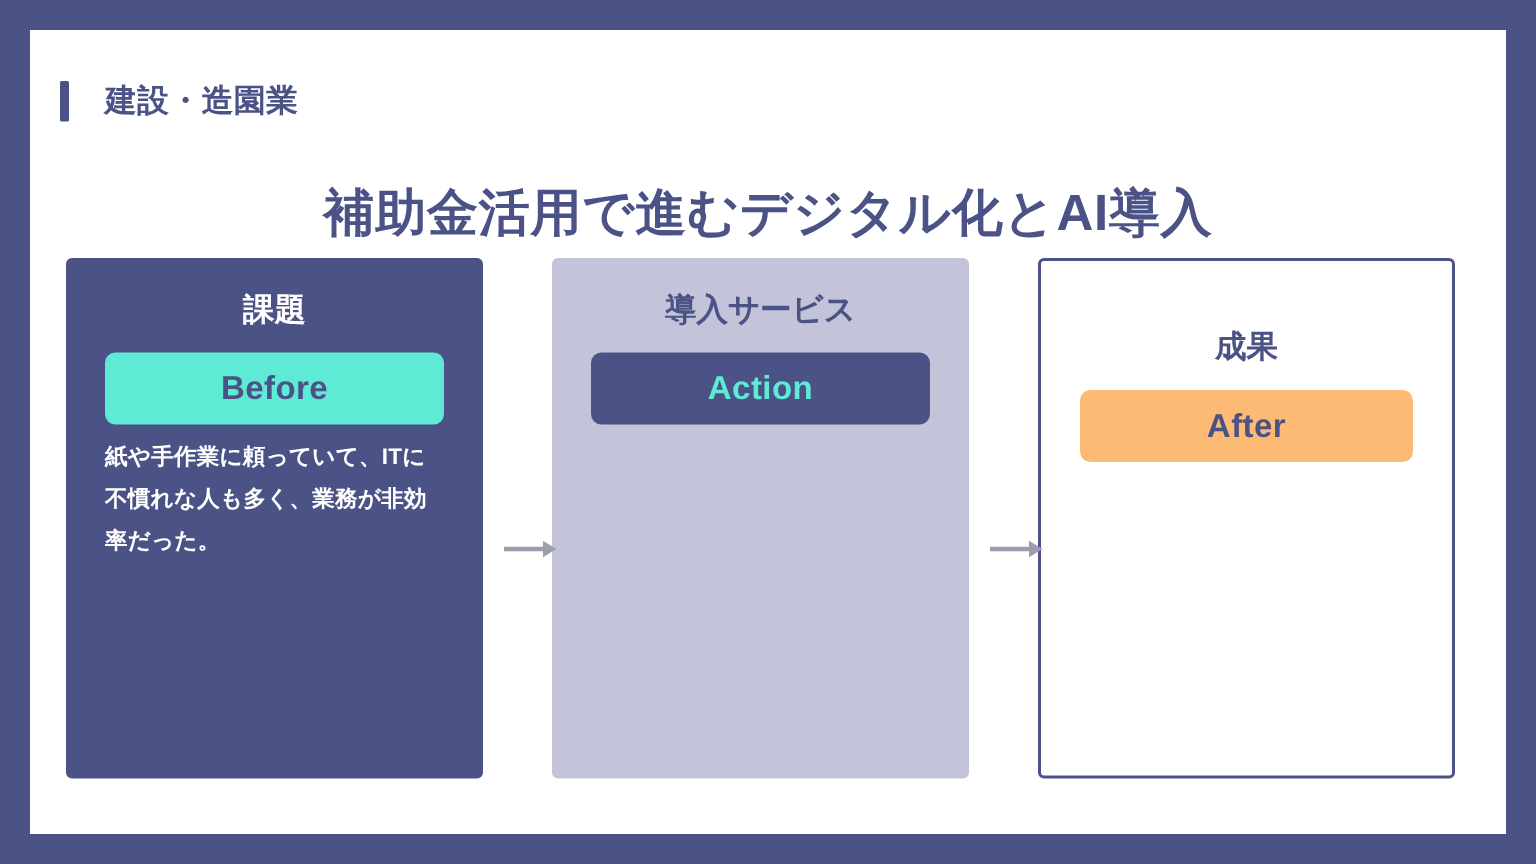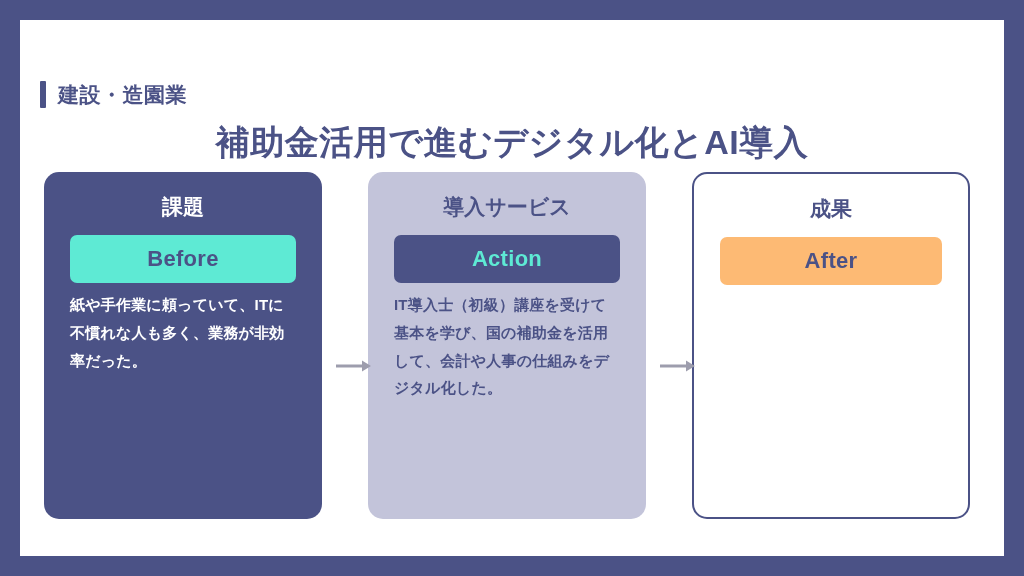"建設・造園業" .header { gap: 12px -> 24px; margin-top: 27px -> none }
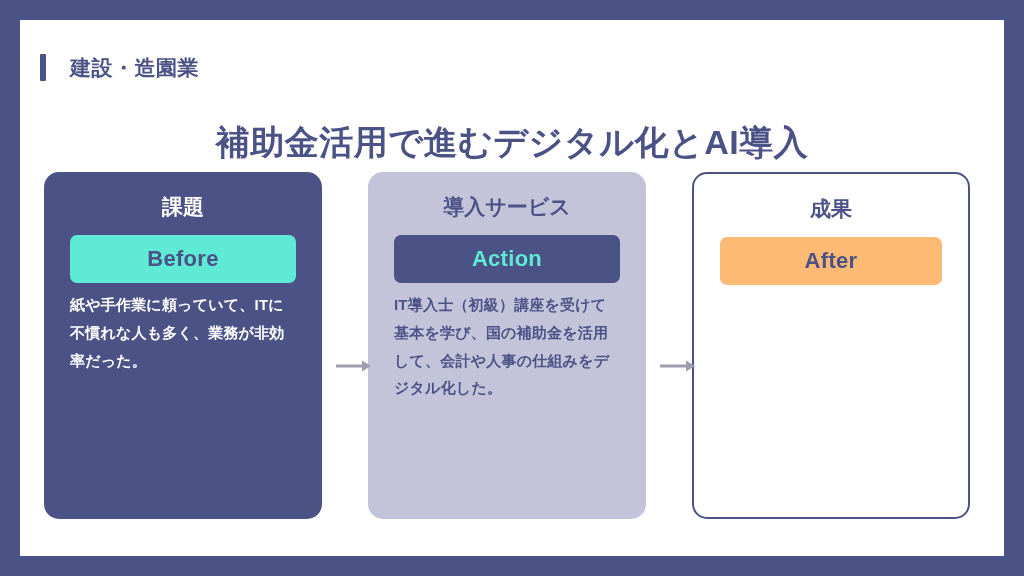"課題" .card { border-radius: 15px -> 4px }
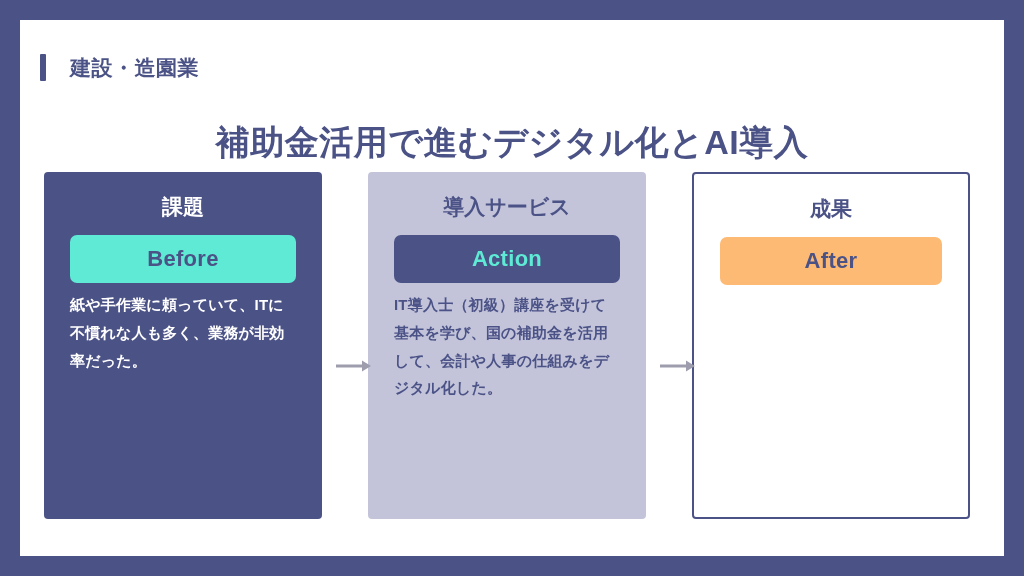"成果" .card-3 .card-heading { margin-top: none -> 23px }
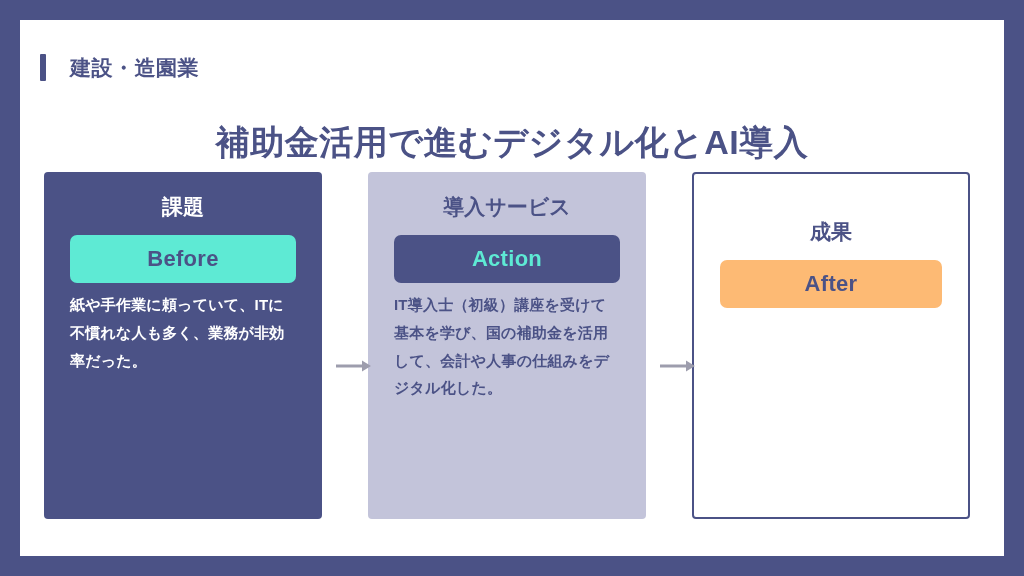"IT導入士（初級）講座を受けて基本を学び、国の補助金を活用して、会計や人事の仕組" div.card-body { html: <div>IT導入士（初級）講座を受けて基本を学び、国の補助金を活用して、会計や人事の仕組みをデジタル化した。</div> -> none }
